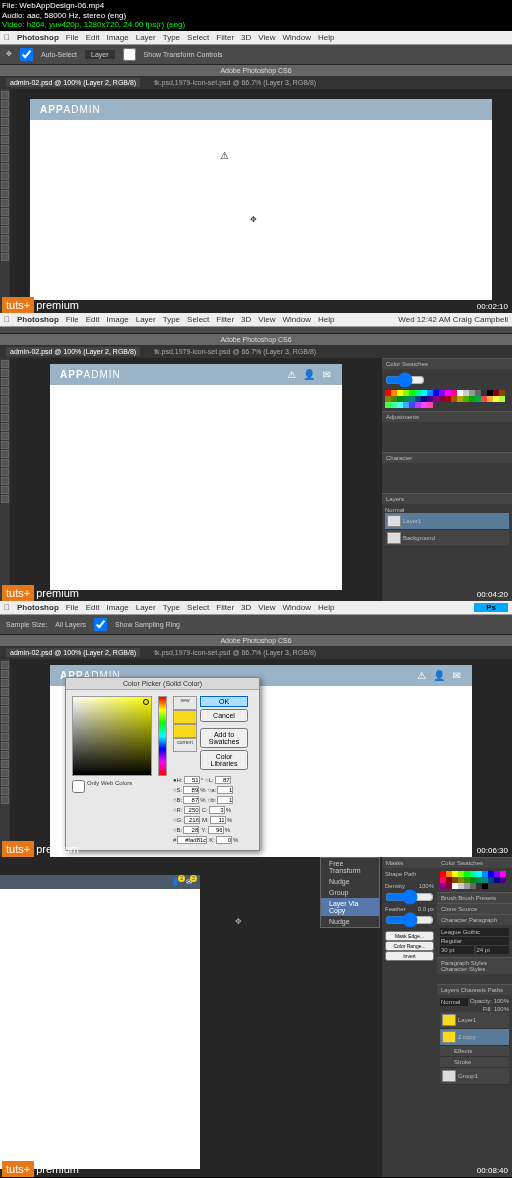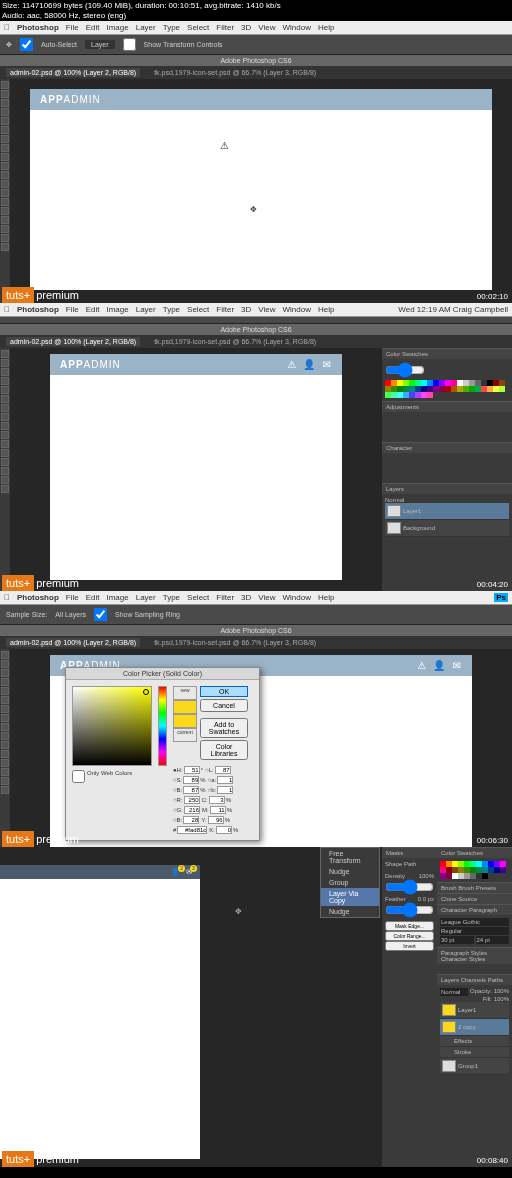"File: WebAppDesign-06.mp4" div { html: none -> <div>File: WebAppDesign-06.mp4</div> }
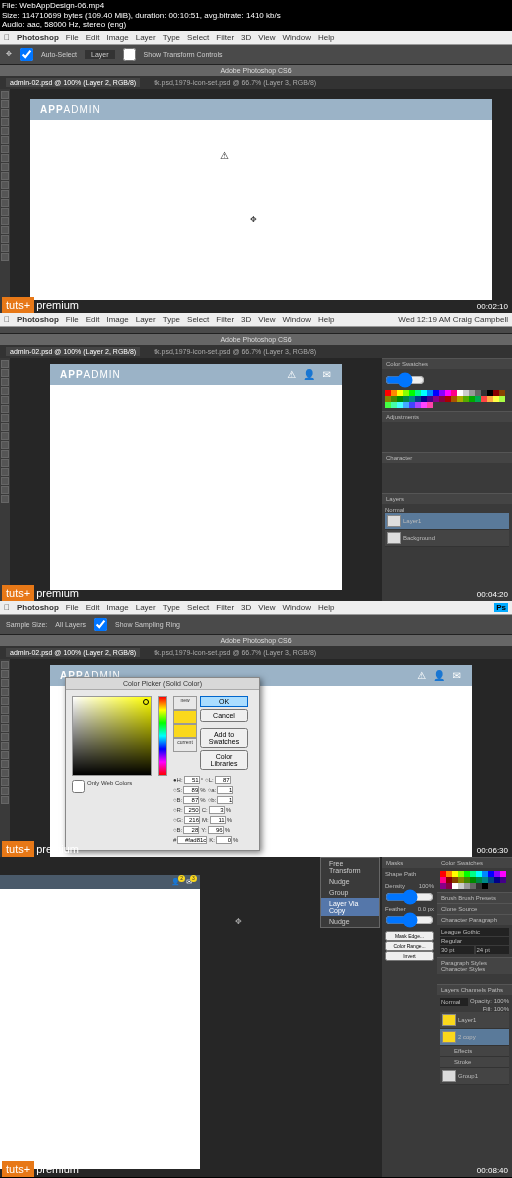"Size: 114710699 bytes (109.40 MiB)," div { html: <div>Size: 114710699 bytes (109.40 MiB), duration: 00:10:51, avg.bitrate: 1410 kb/s</div> -> none }
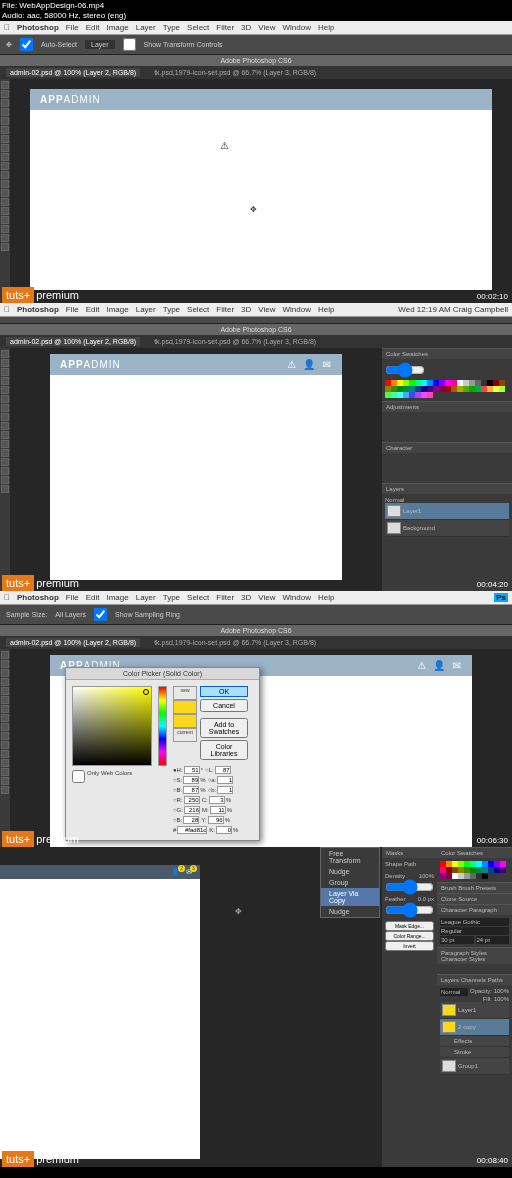"Video: h264, yuv420p, 1280x720, 24.00" div.g { html: none -> <div>Video: h264, yuv420p, 1280x720, 24.00 fps(r) (eng)</div> }
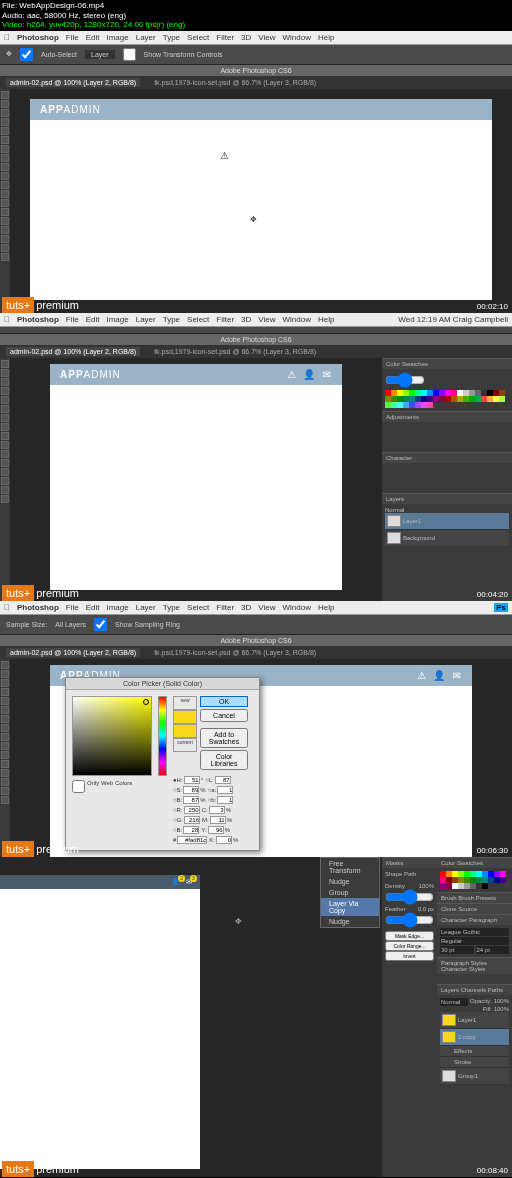"Wed 12:19 AM Craig Campbell" span { text: 12:19 -> 12:42 }
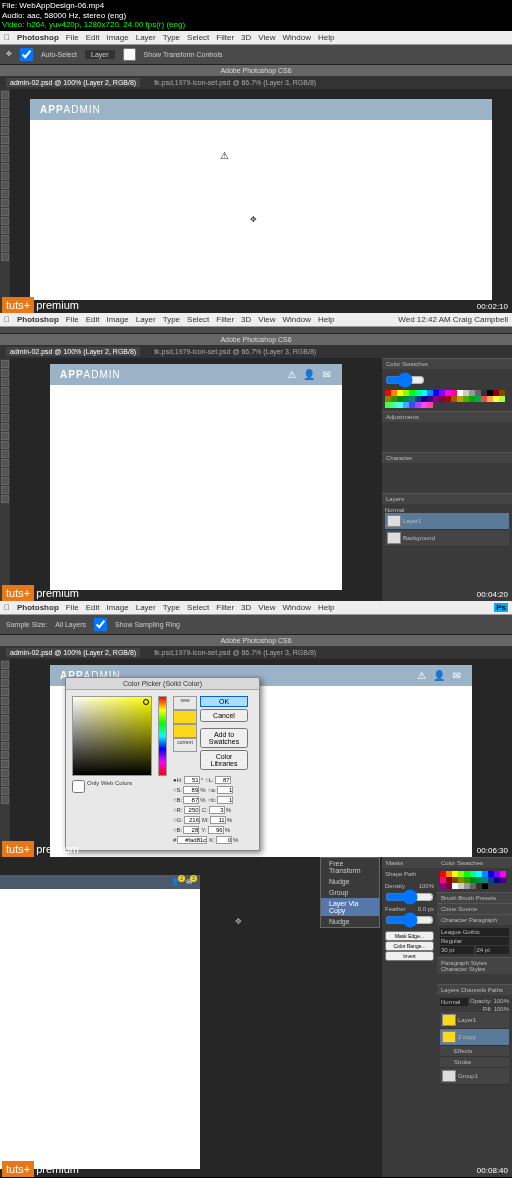"Ps" span { padding: 0 2px -> 0 12px }
